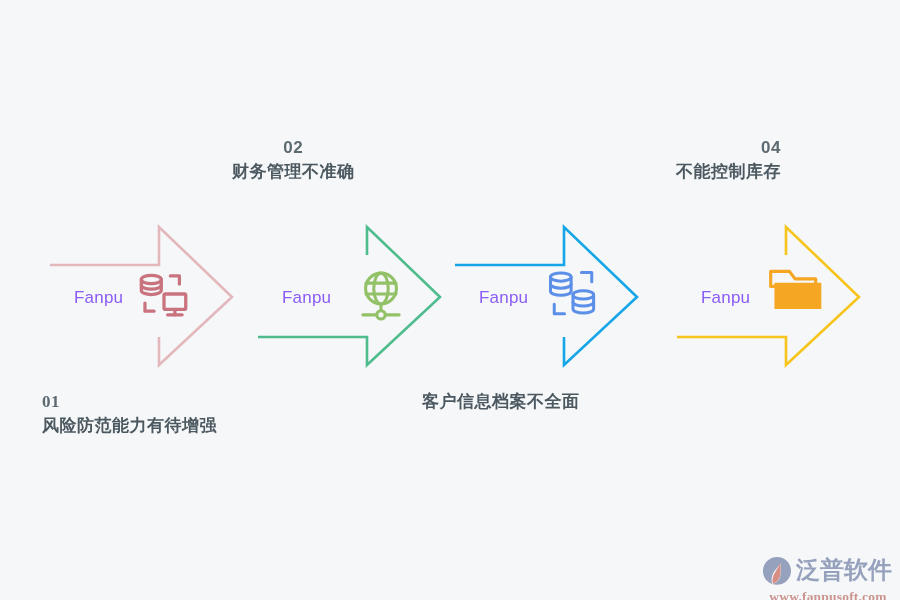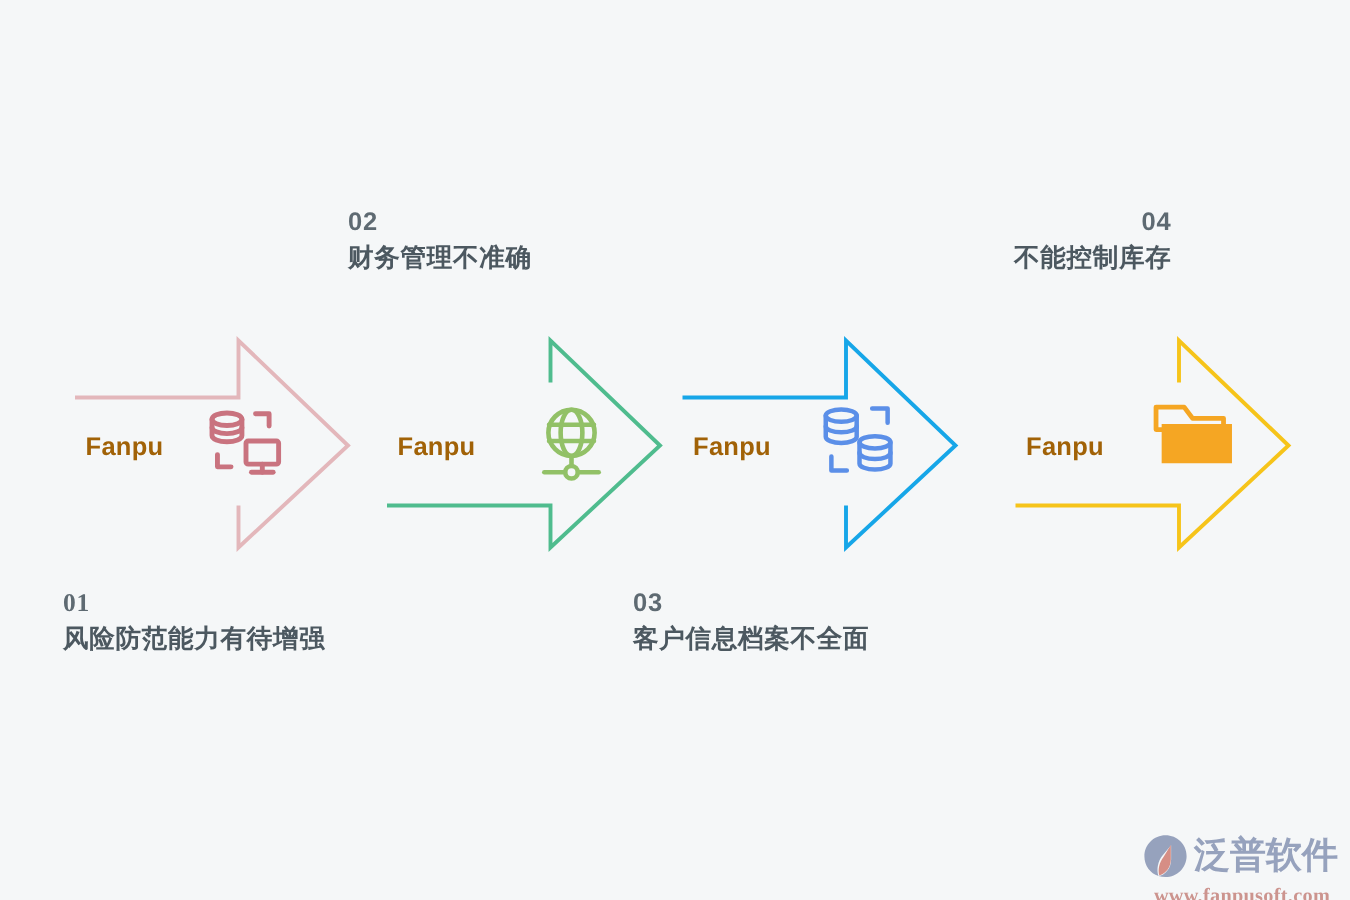"02" div.caption { text-align: none -> center }
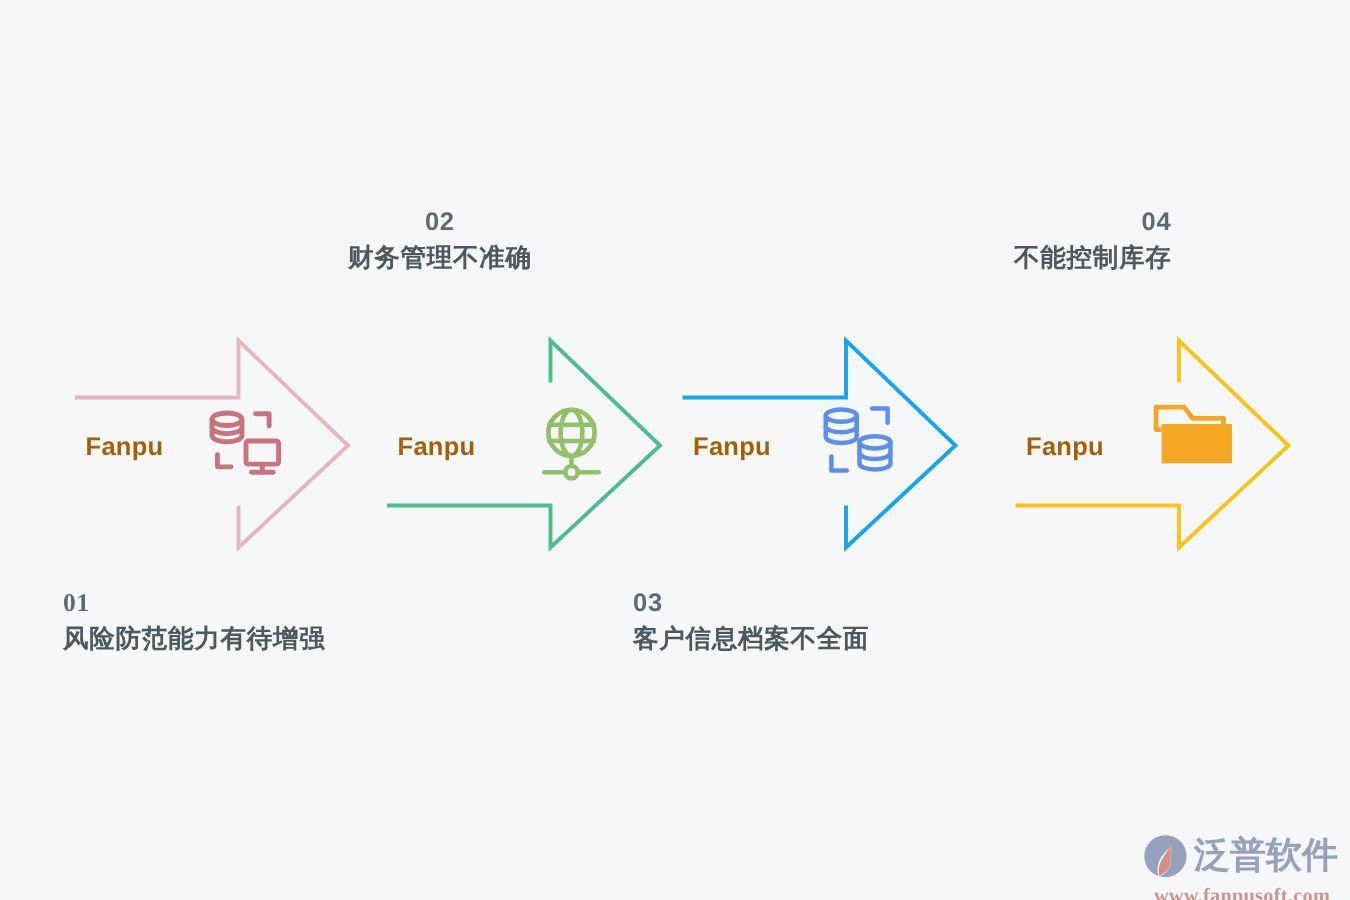"Fanpu" .fanpu-label { color: #a16207 -> #8b5cf6; font-weight: bold -> normal; margin-left: none -> 17px }
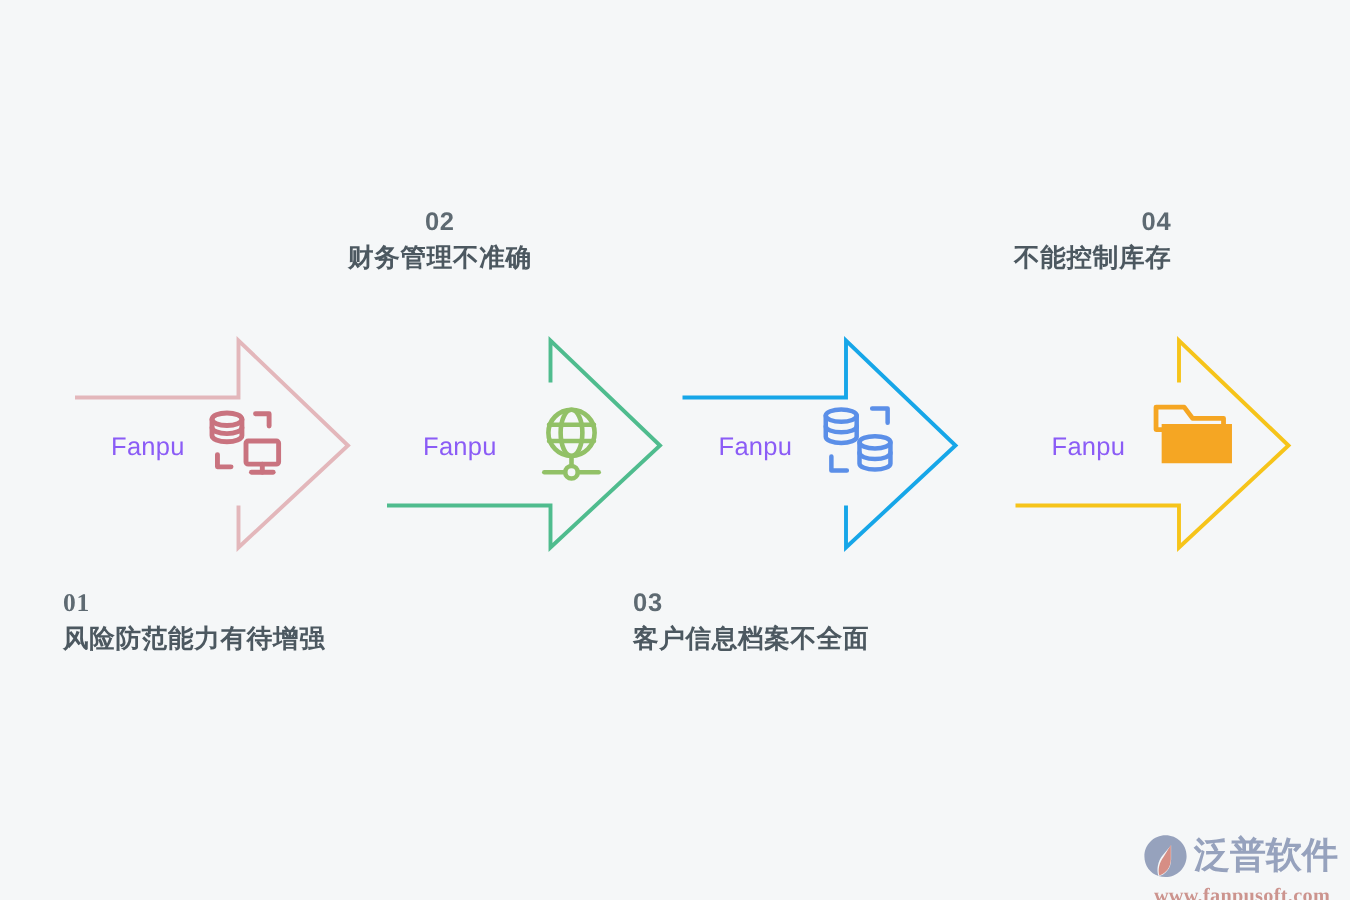"03" span.num { html: <span>03</span> -> none }
